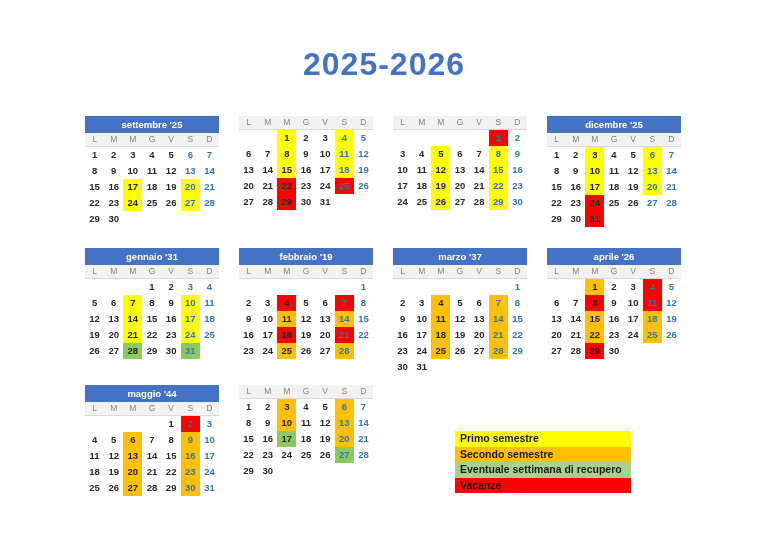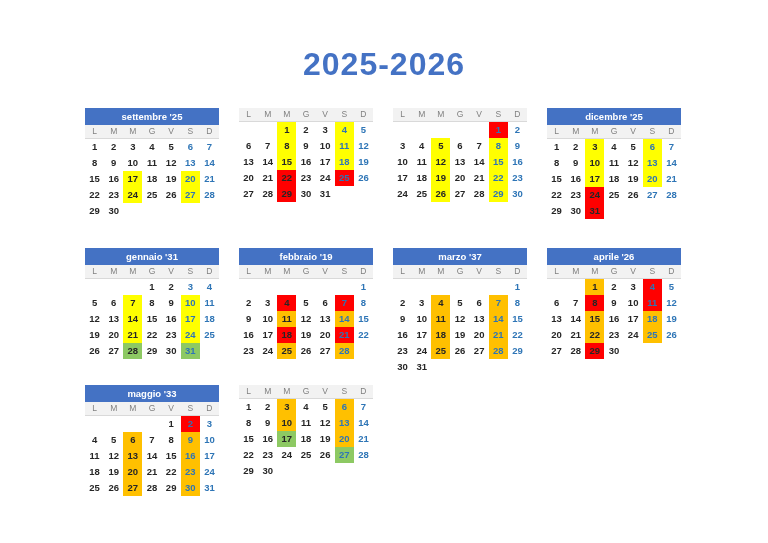"settembre '25" div.months-row { top: 108px -> 116px }
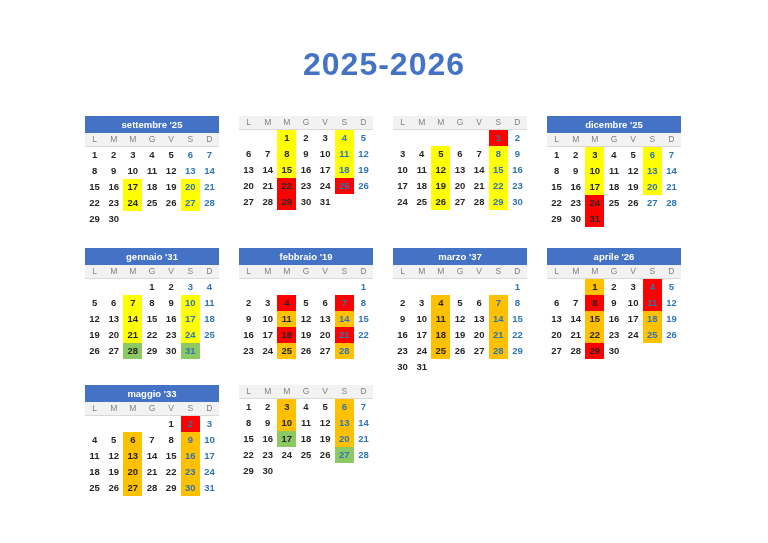"maggio '33" div.m-header { text: '33 -> '44 }
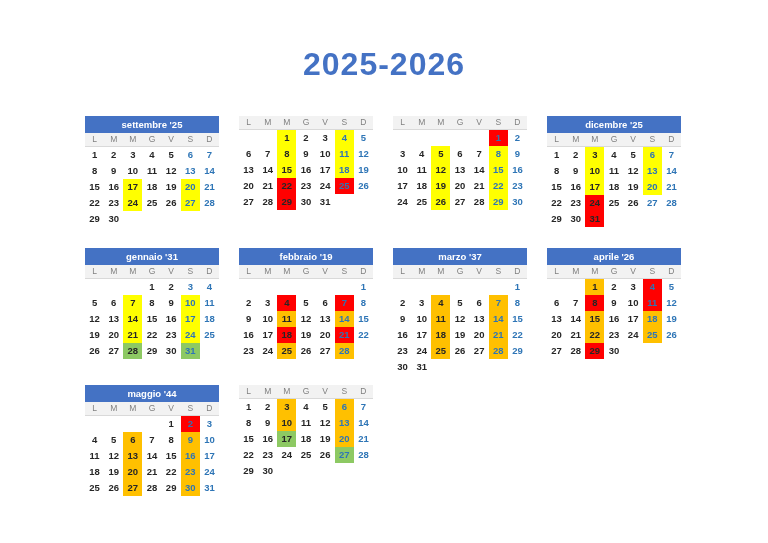"Primo semestre" div.legend { html: none -> <div> <div>Primo semestre</div> <div>Secondo semestre</div> <div>Eventuale settimana di recupero</div> <div>Vacanze</div> </div> }
